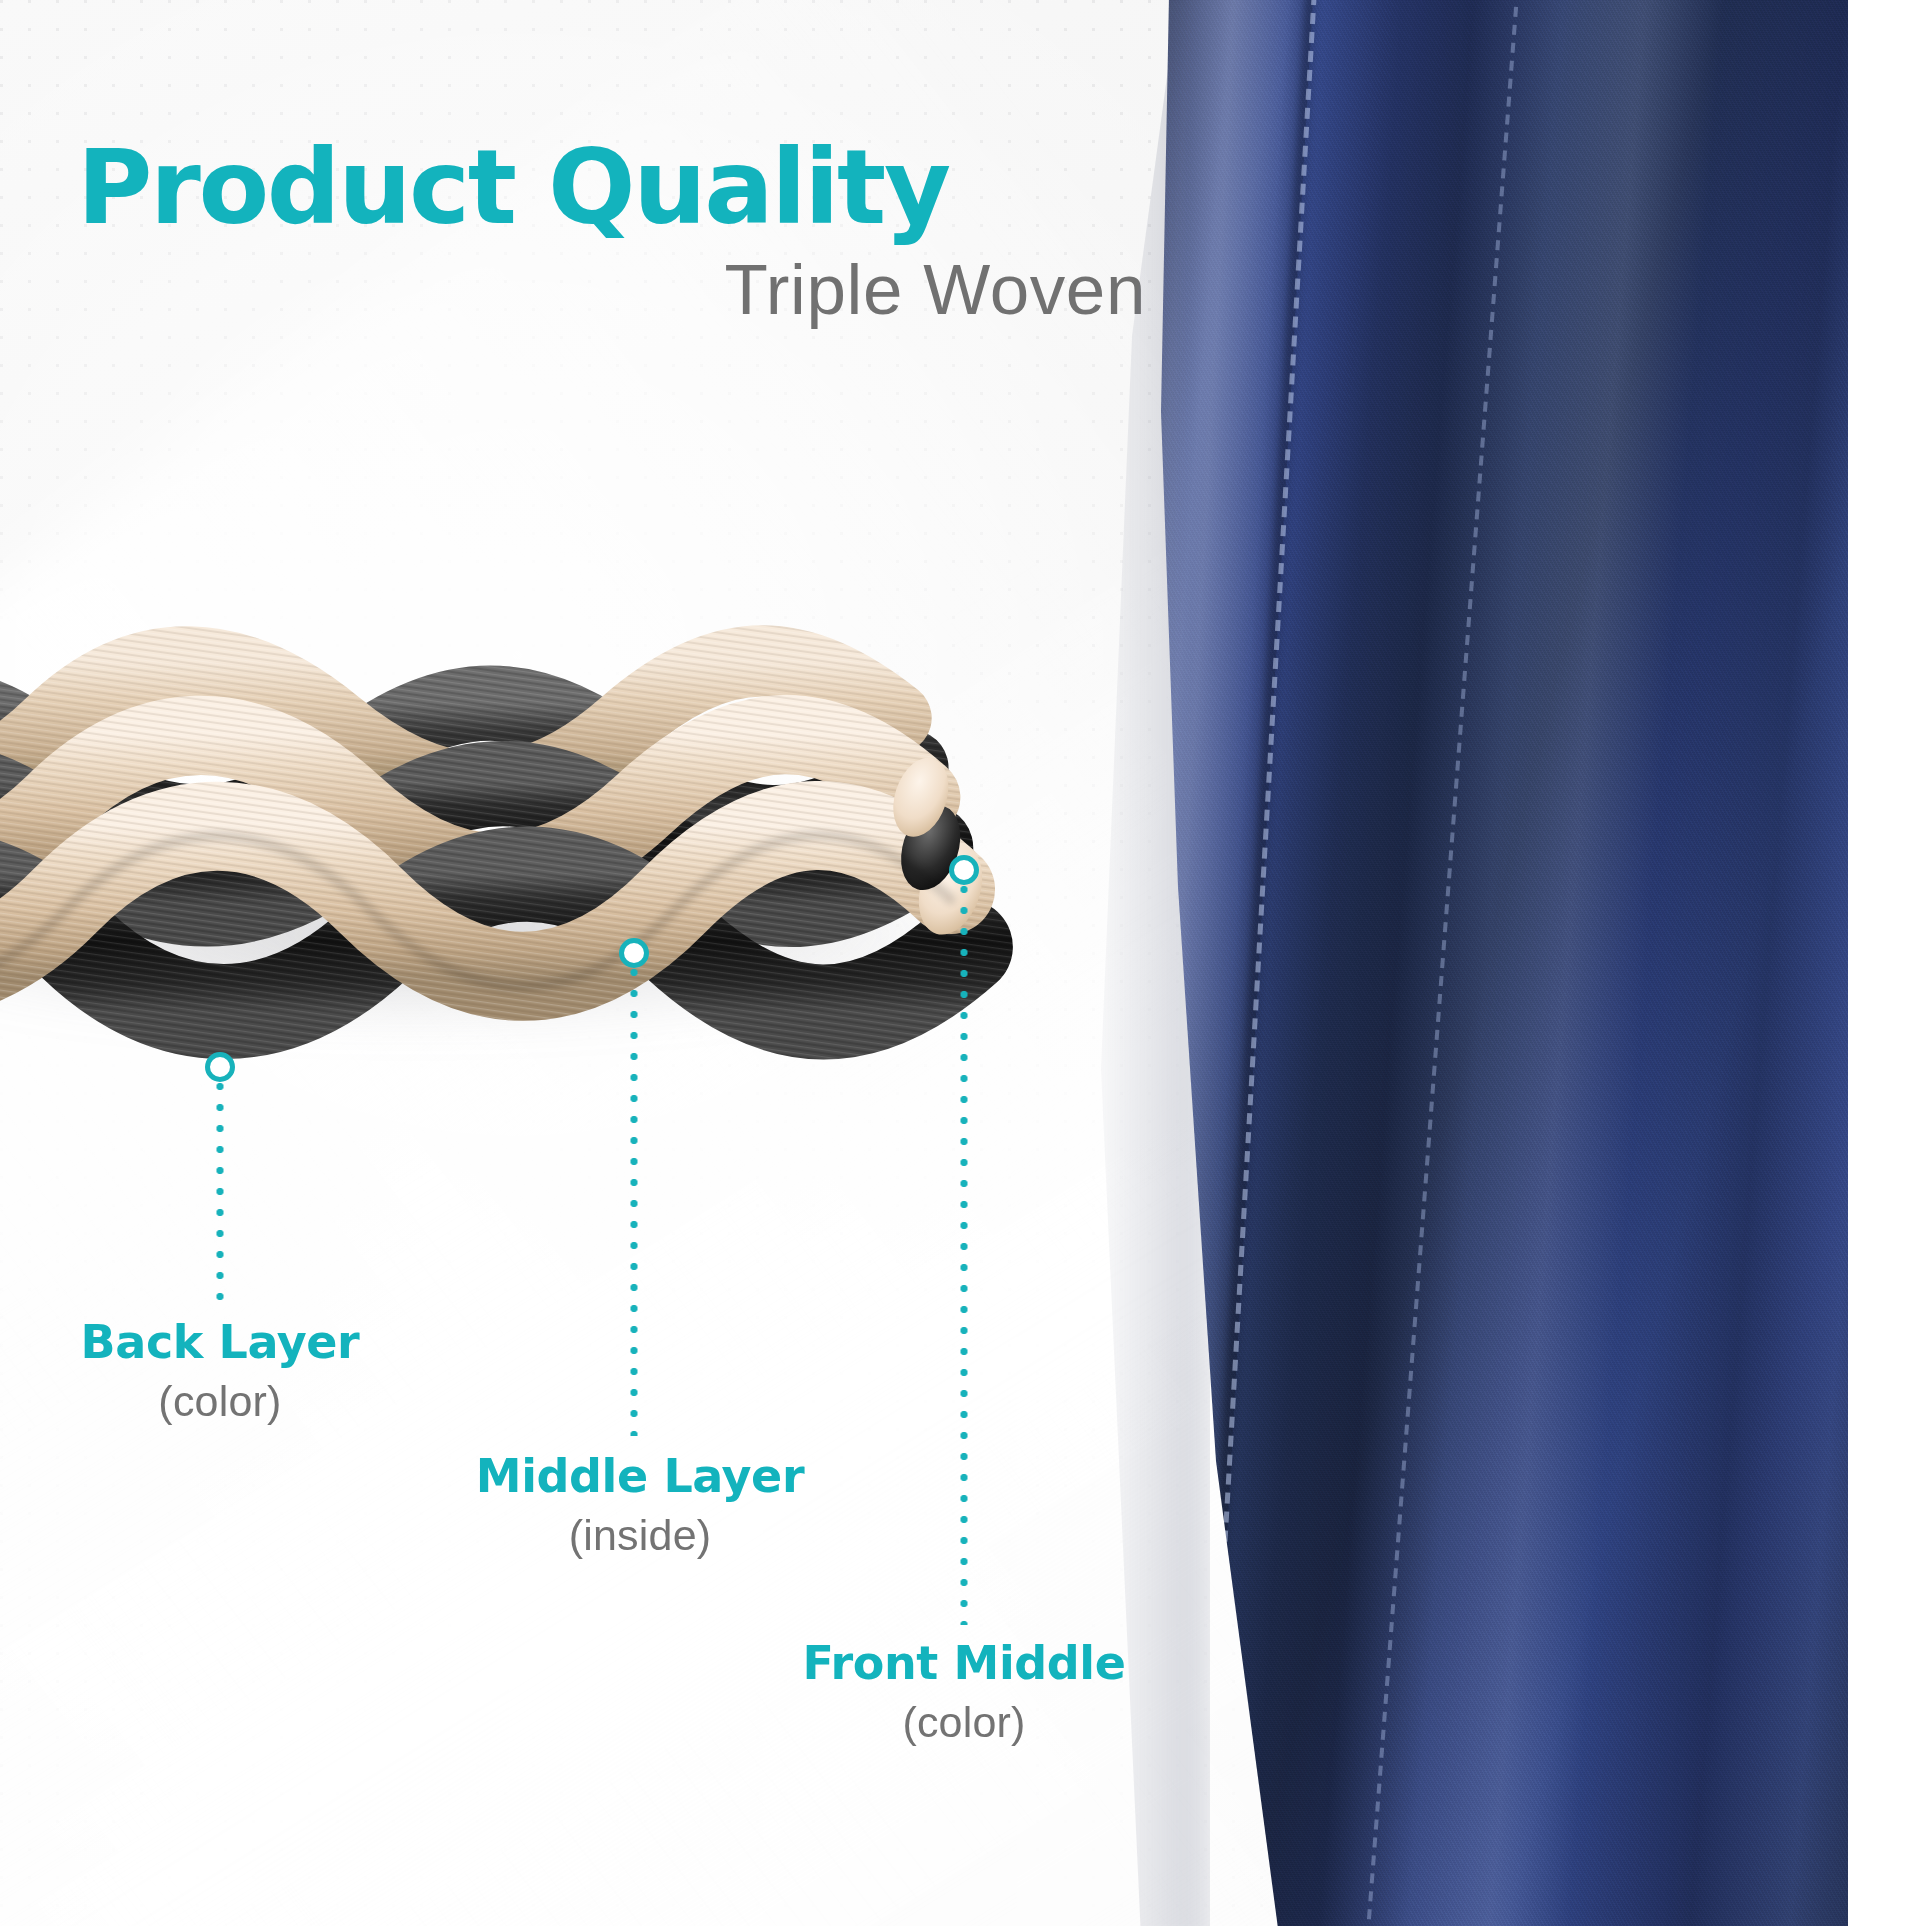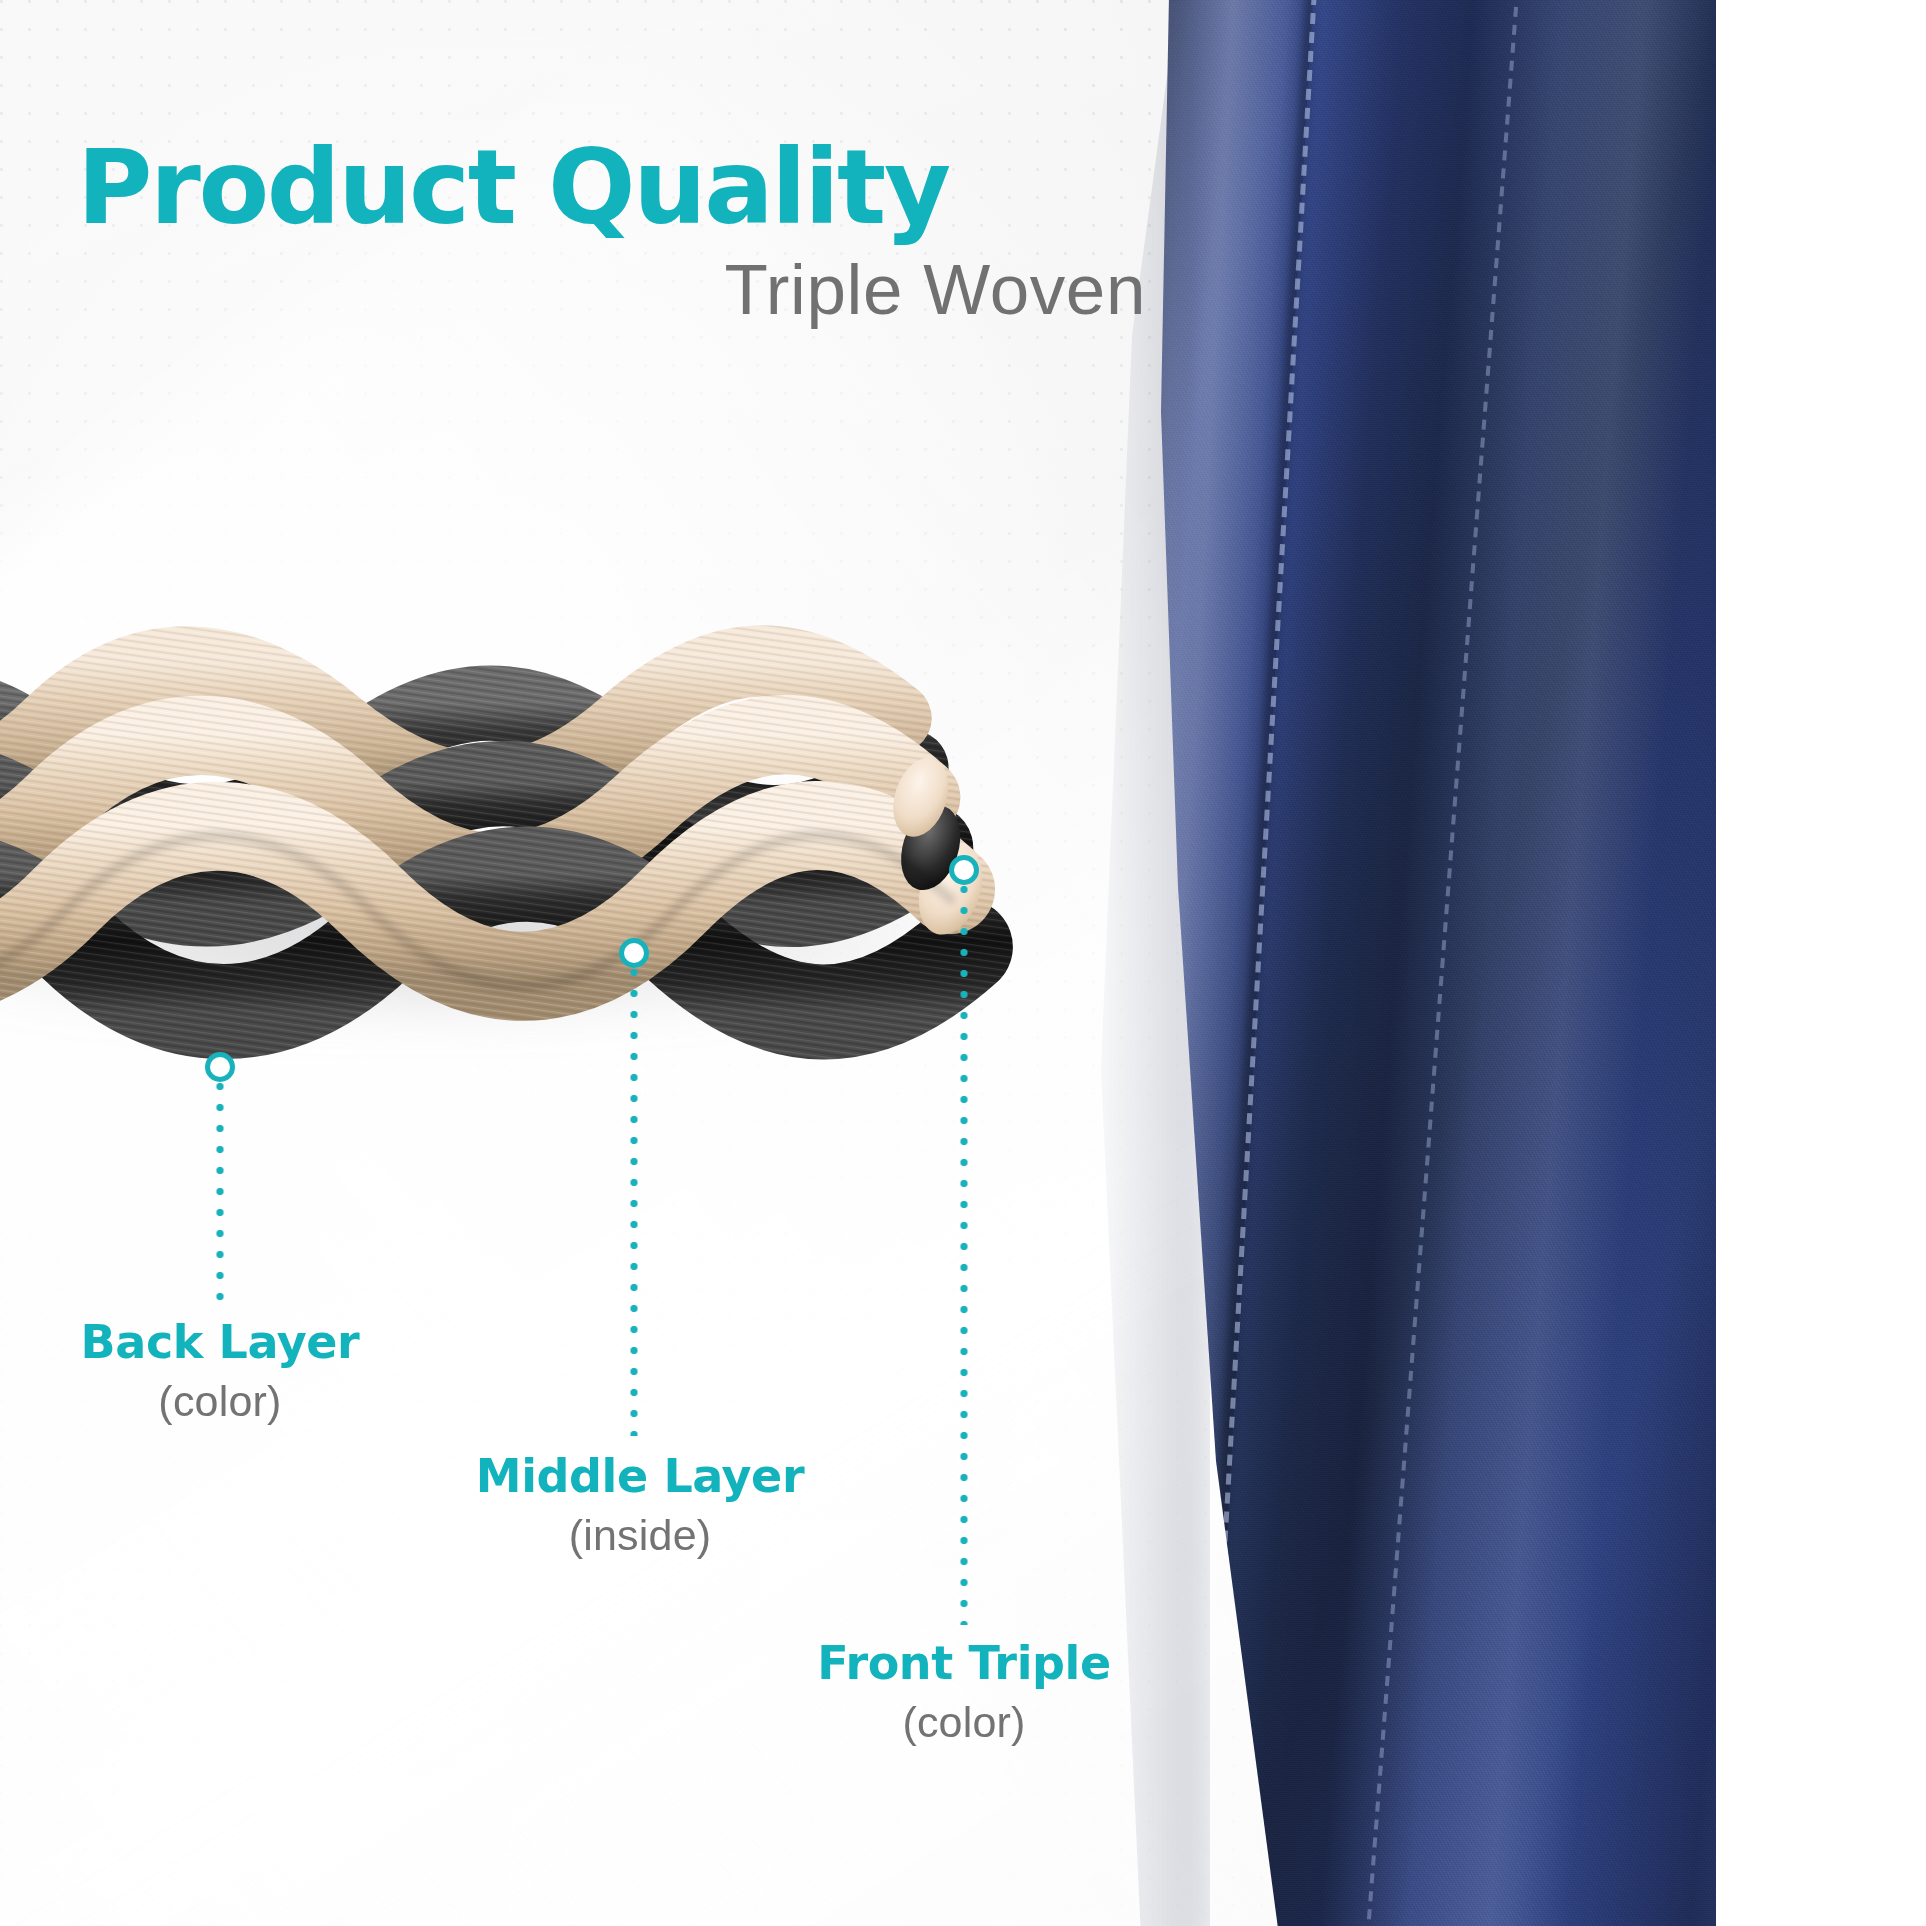"Product Quality" #stage { width: 1716px -> 1848px }
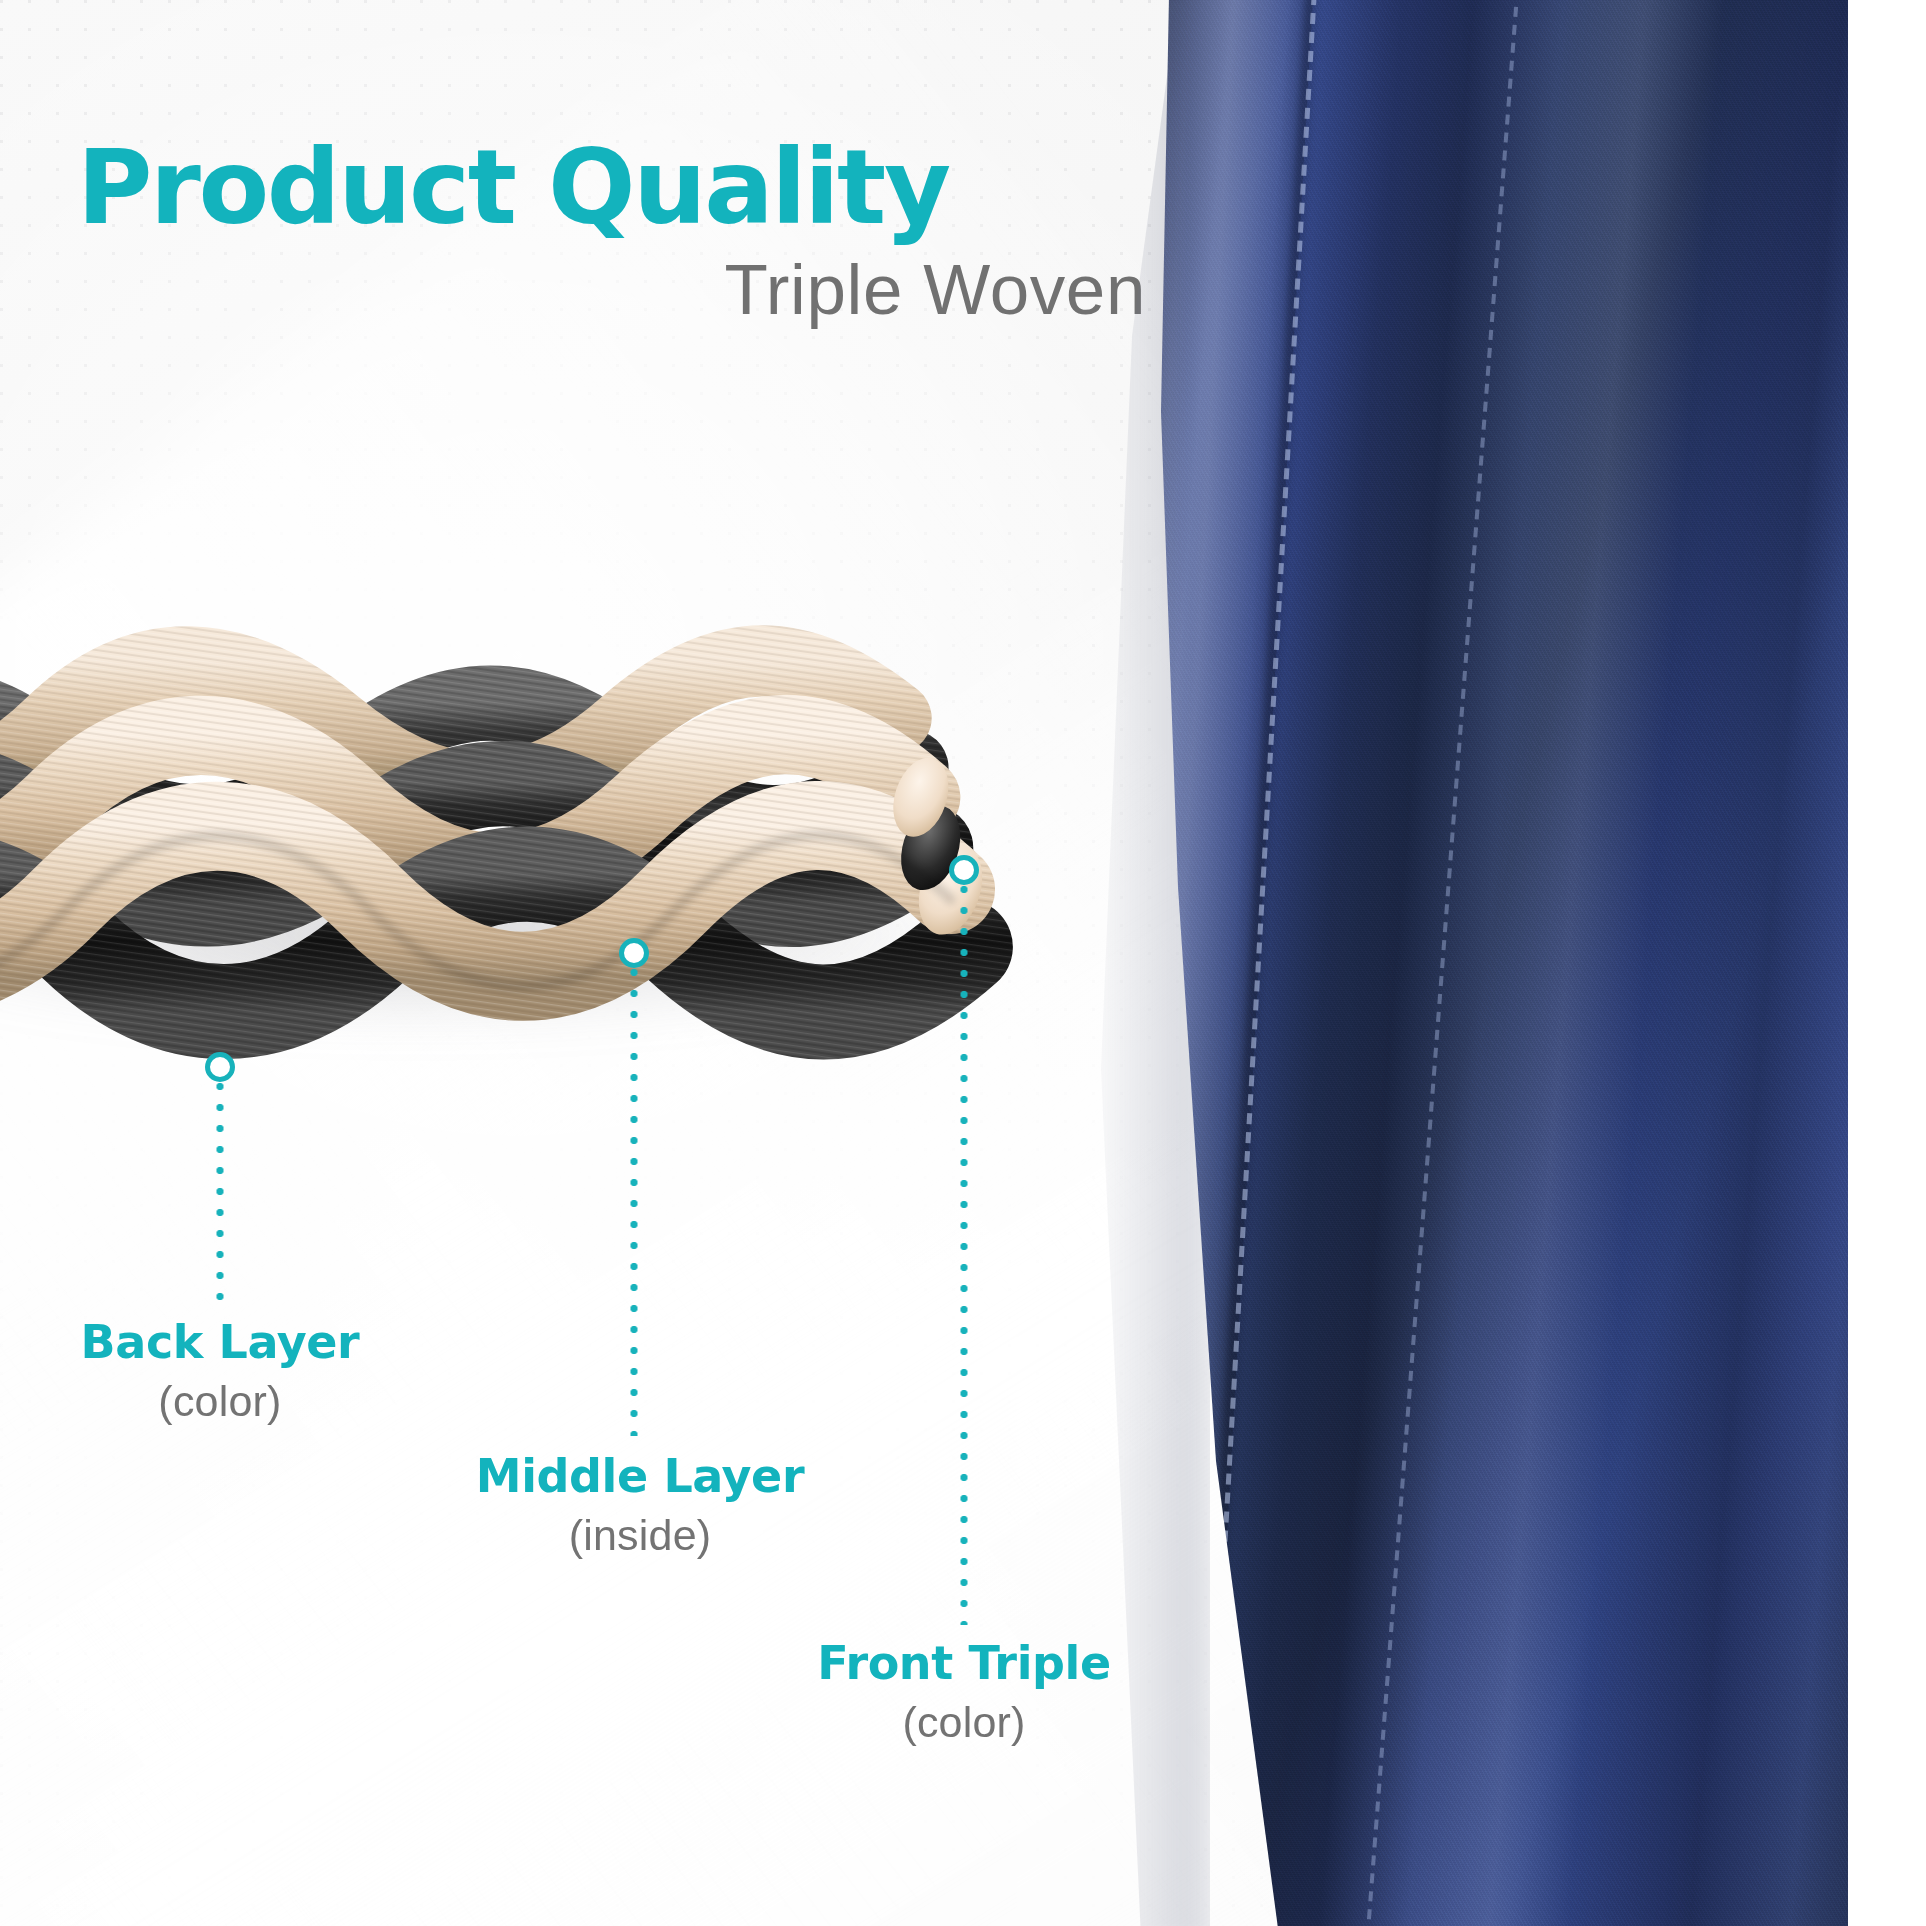"Front Triple" div.callout-title { text: Triple -> Middle }
